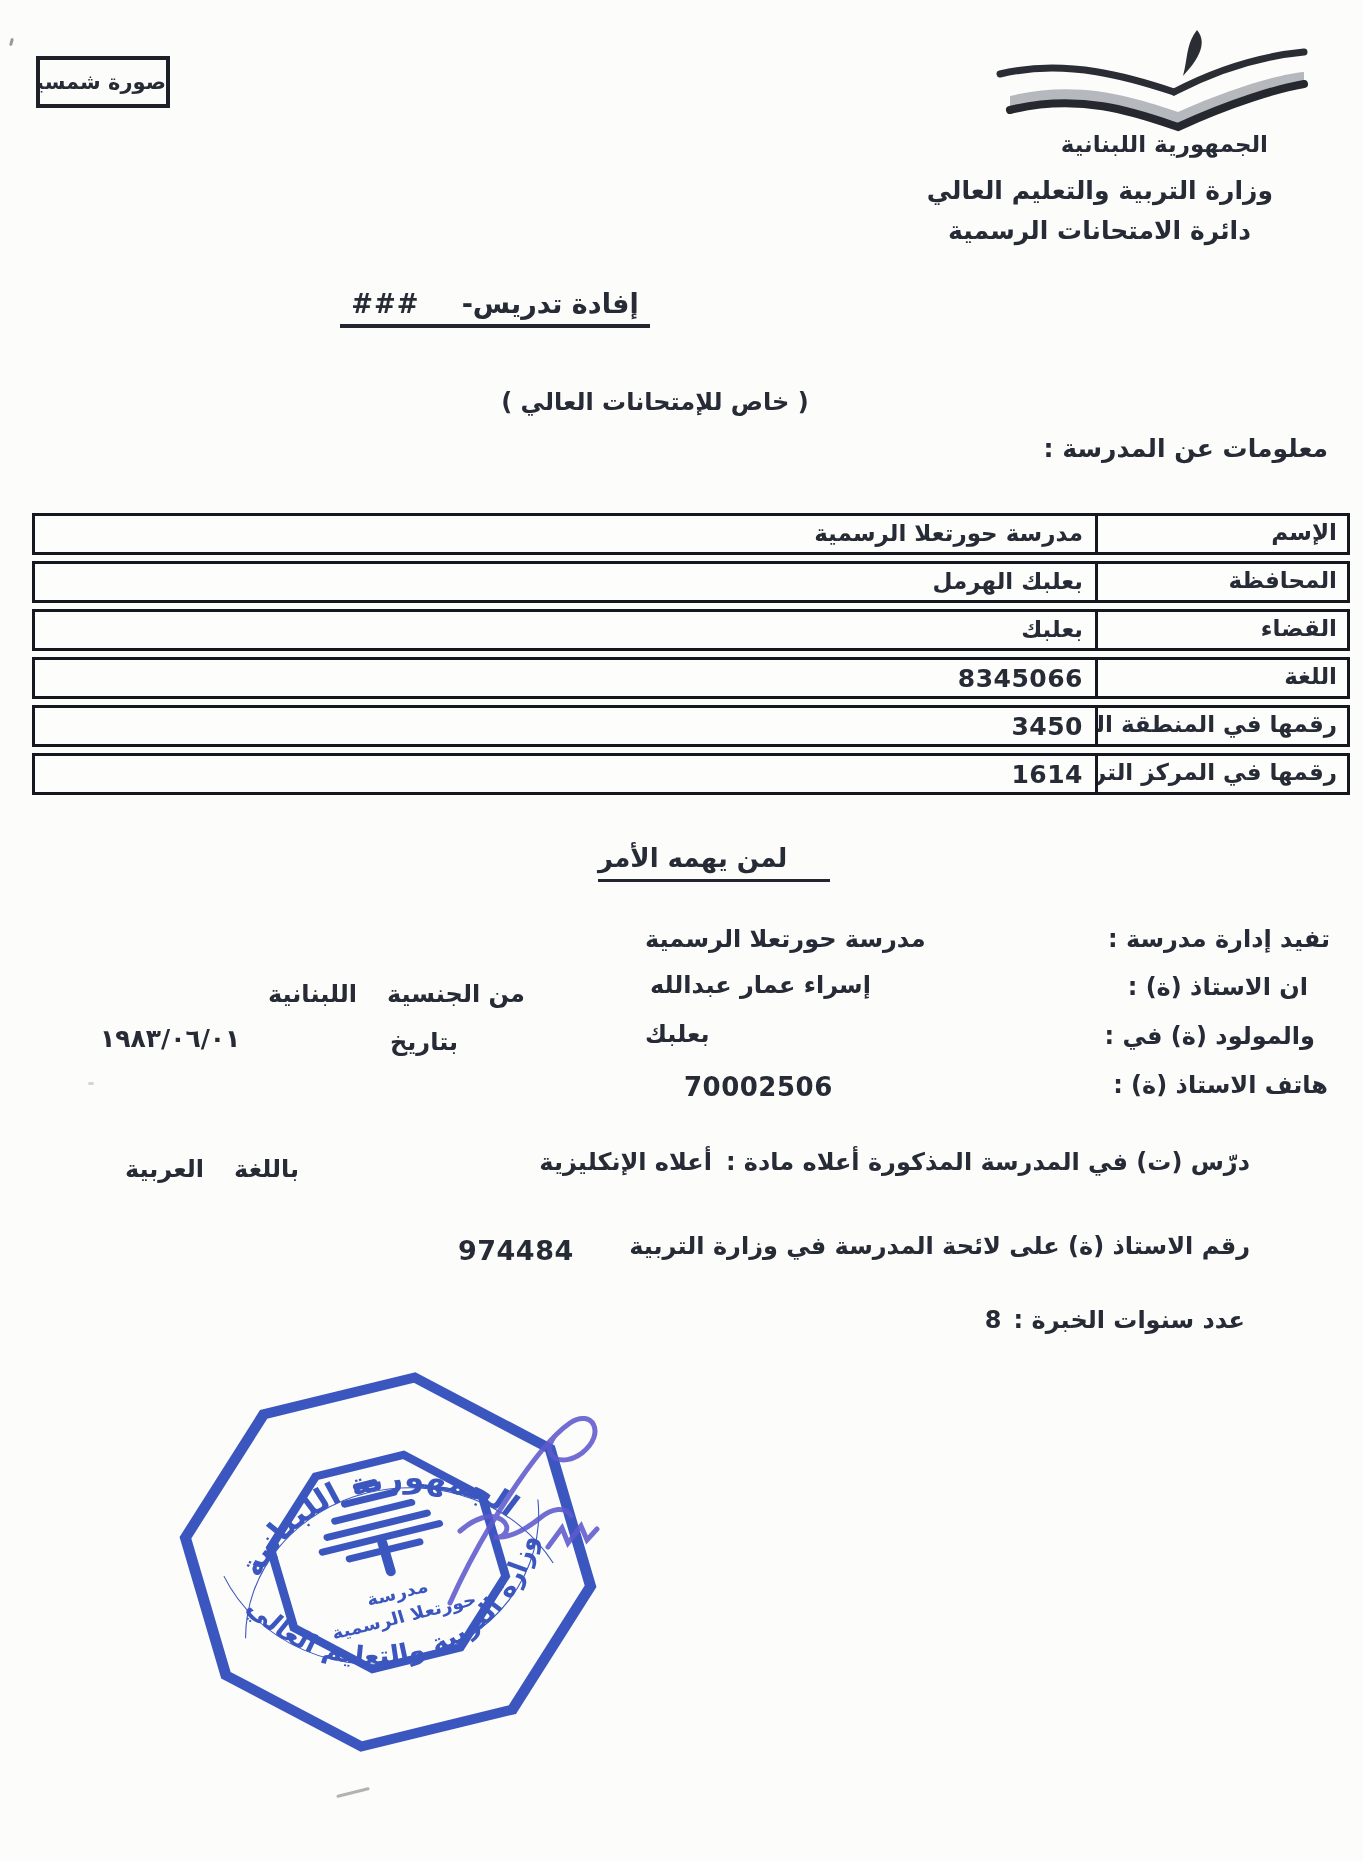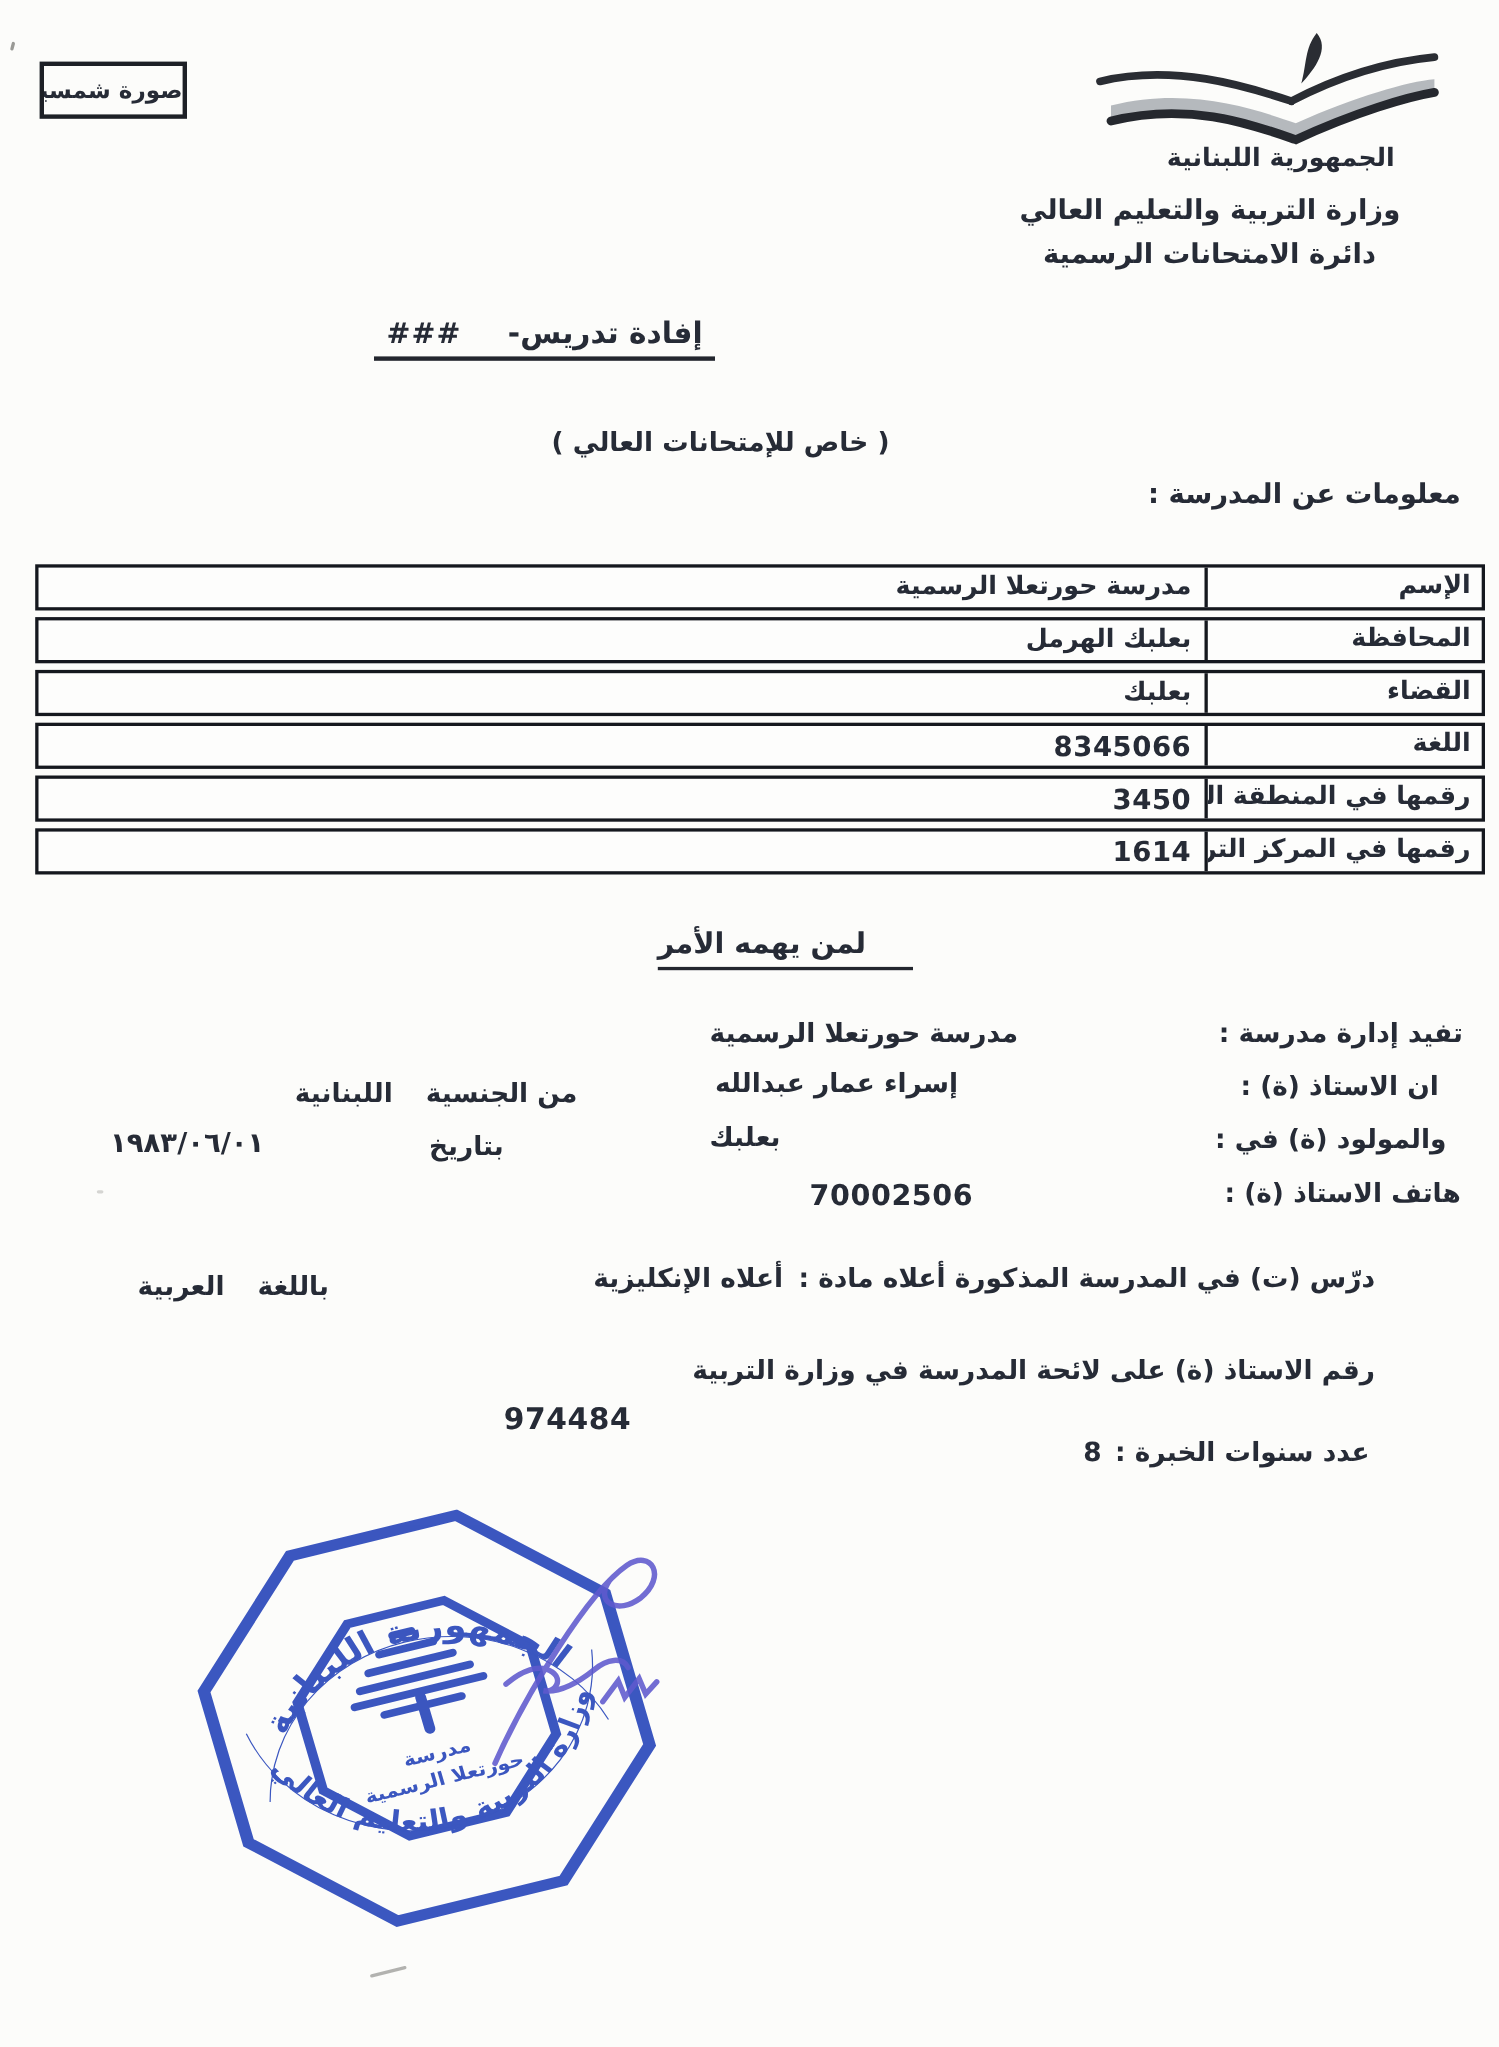"70002506" div.abs { left: 736px -> 684px }
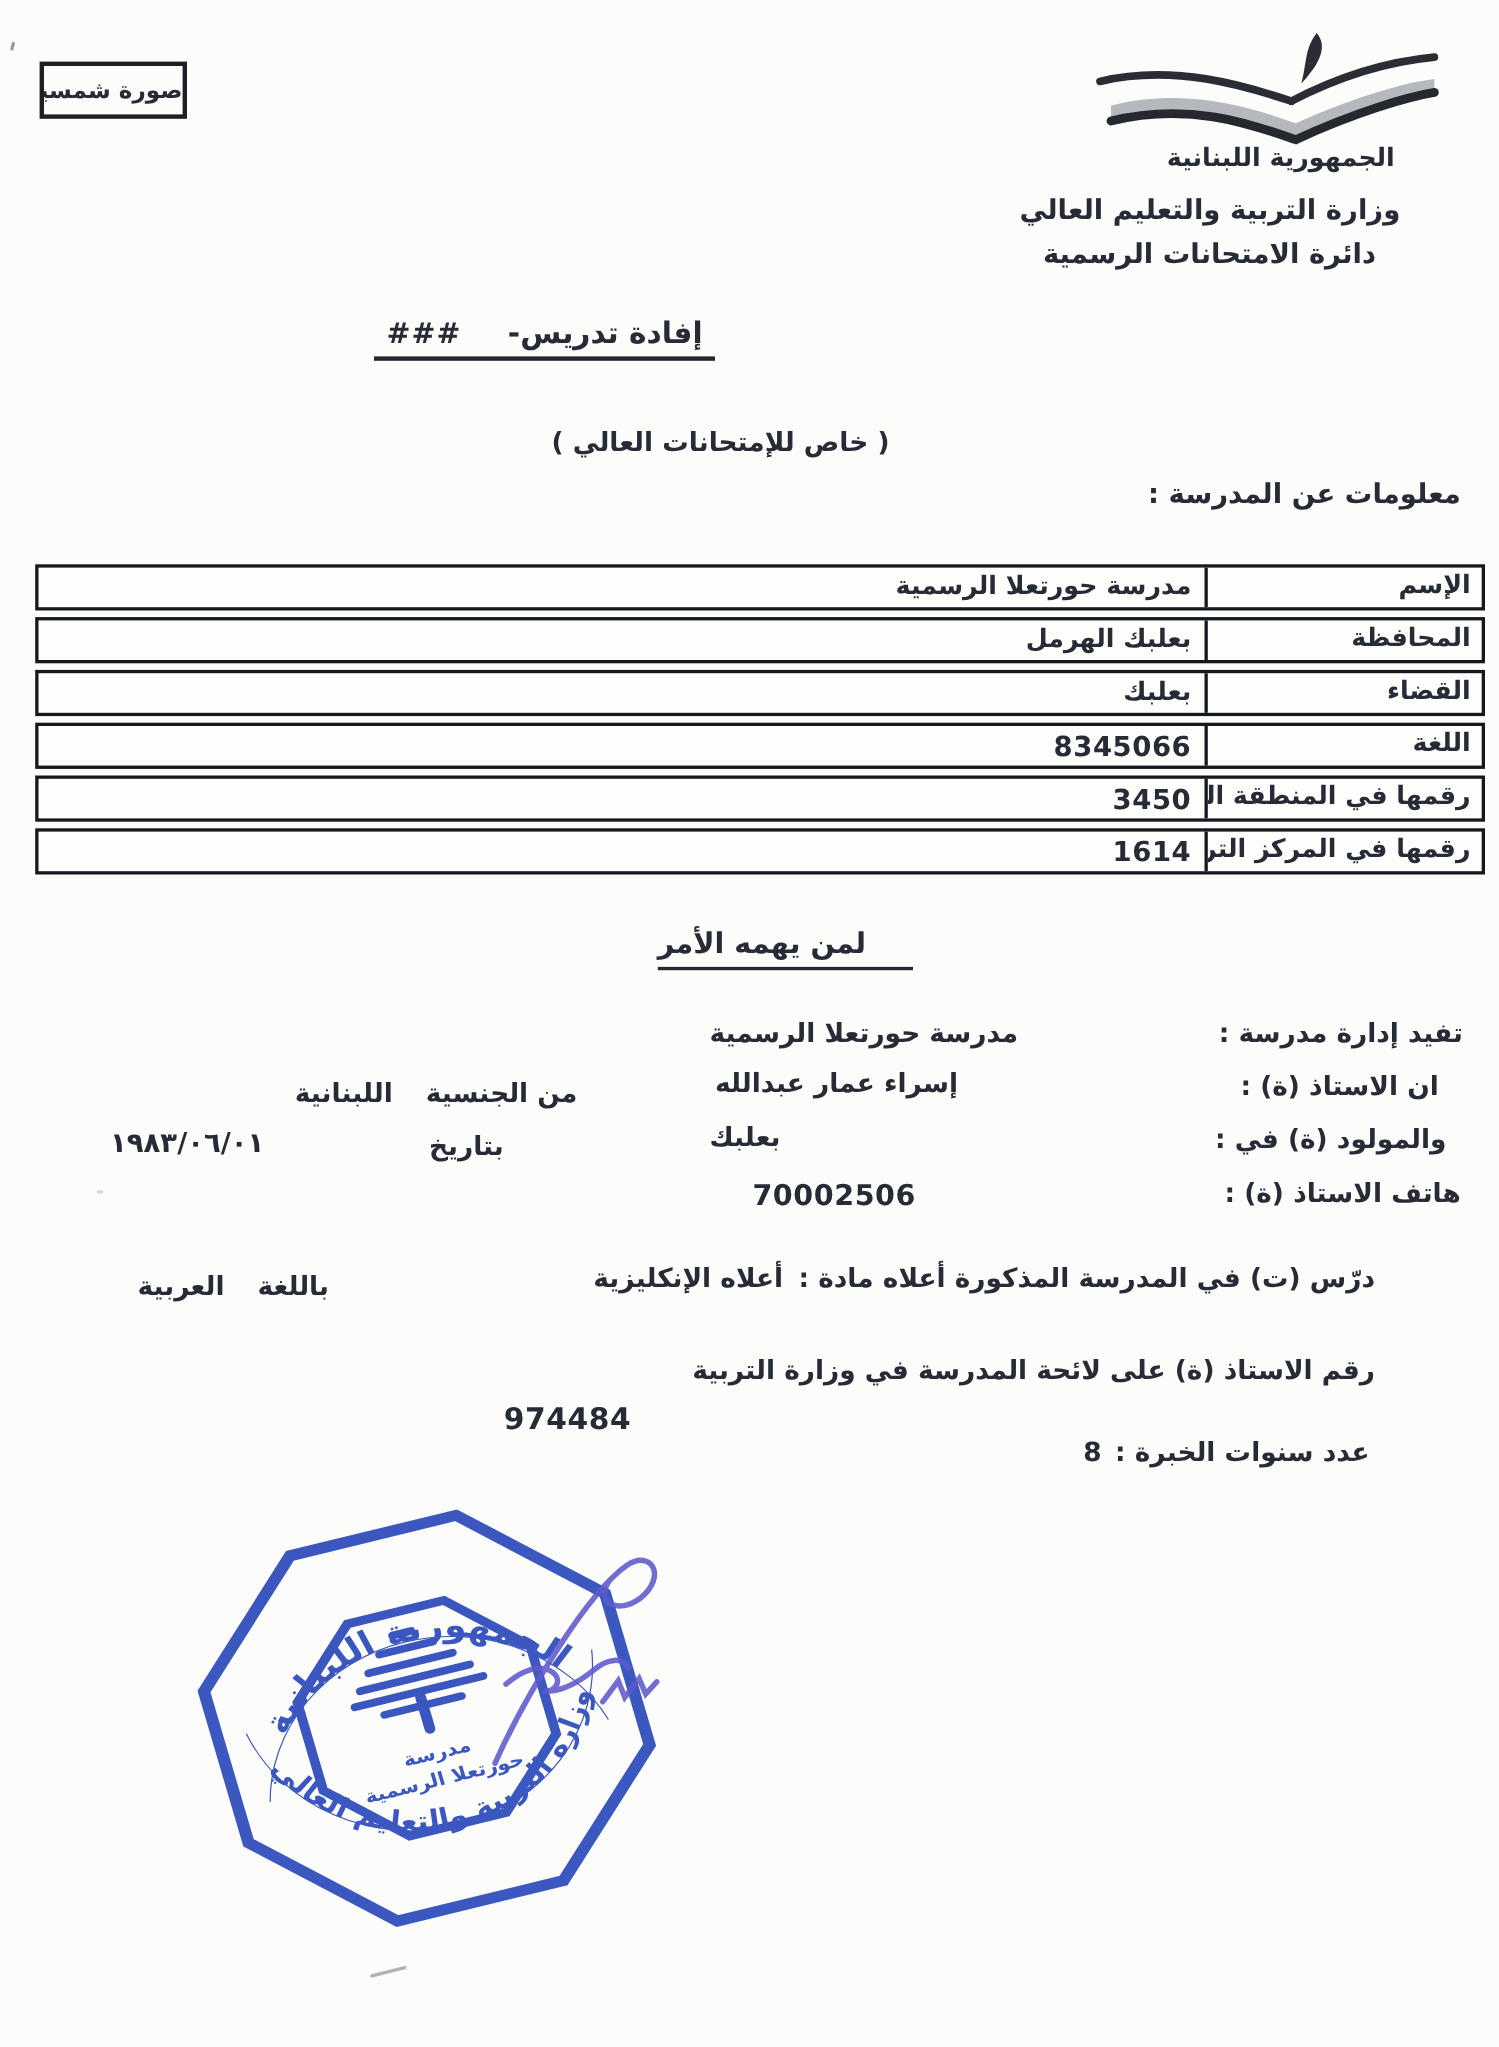"974484" .registry-value { margin-top: 40px -> none }
